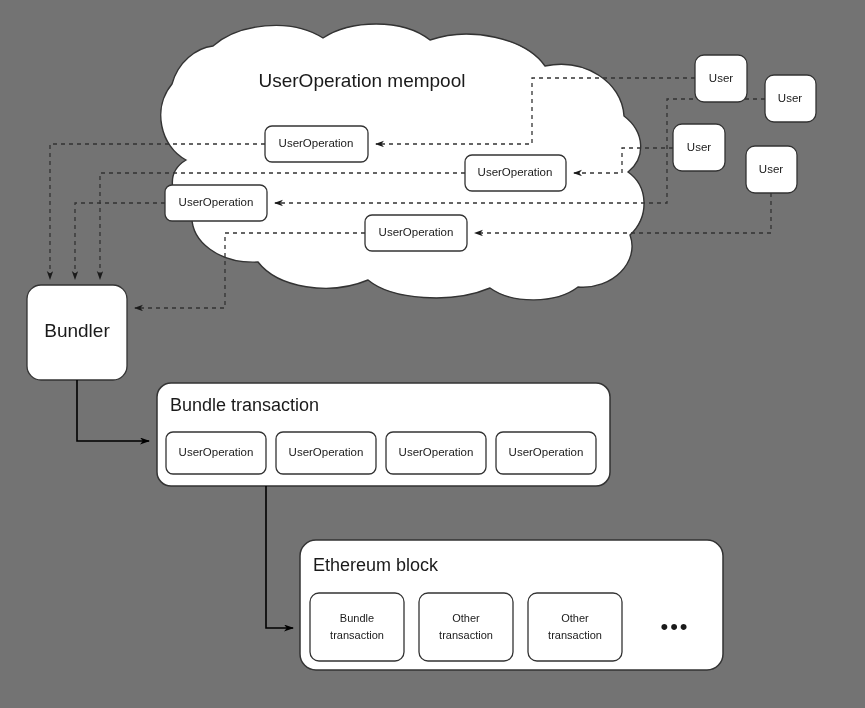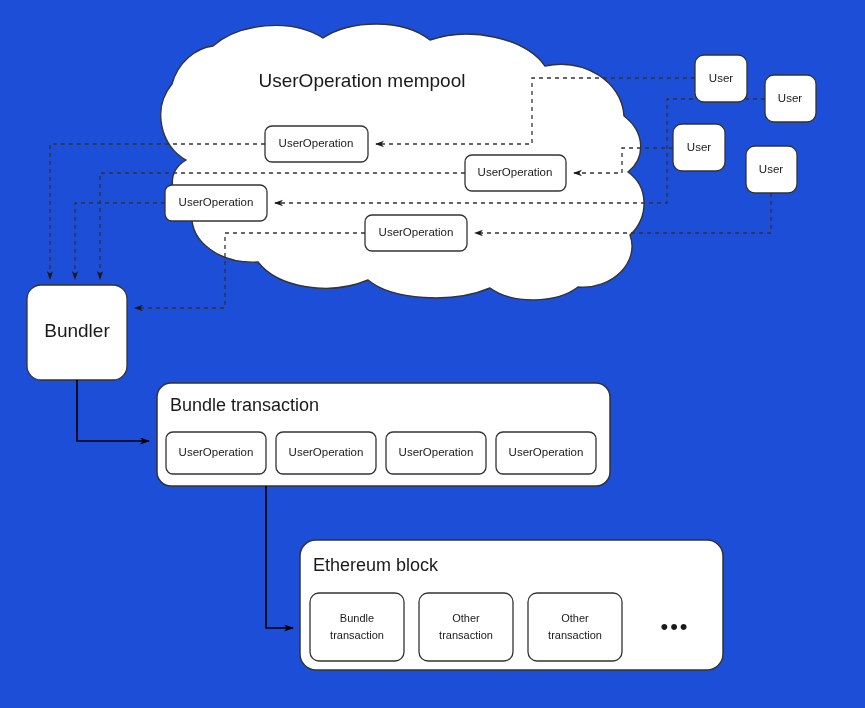"UserOperation mempool" #diagram-root { background: #1d4ed8 -> #737373 }
